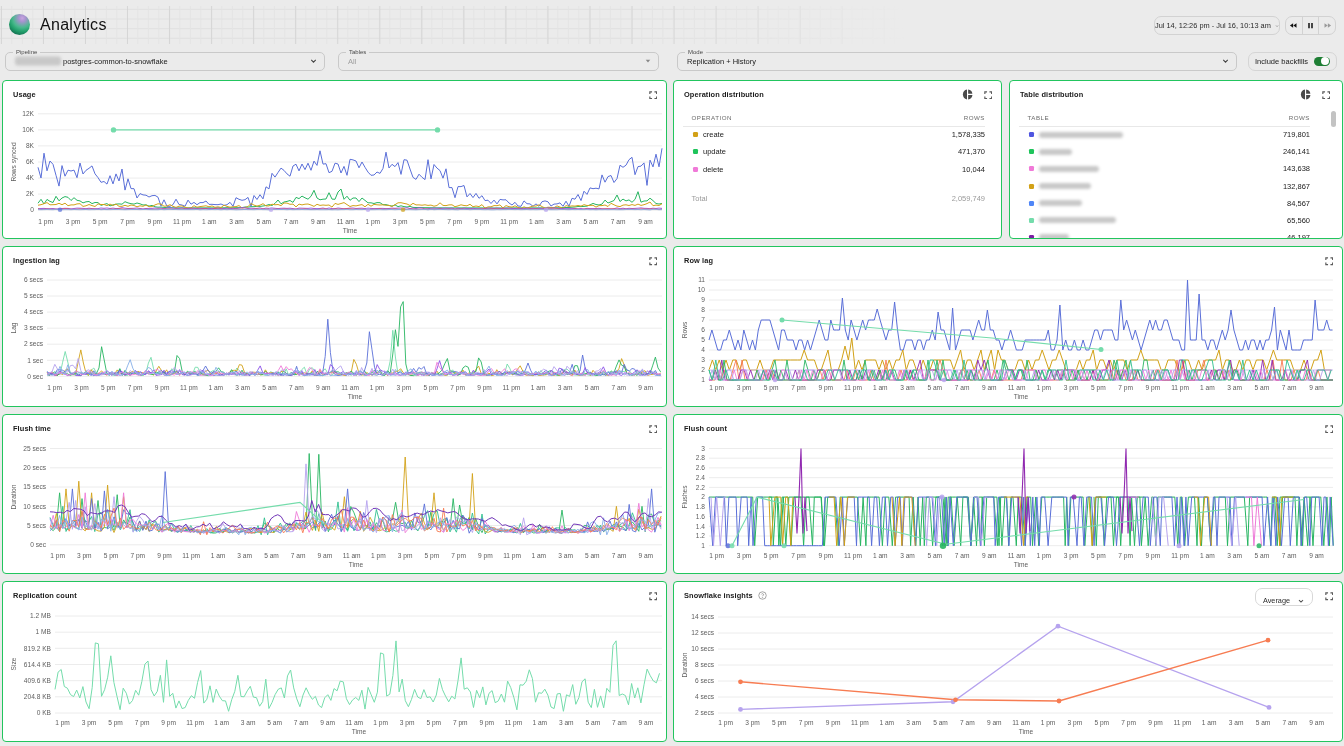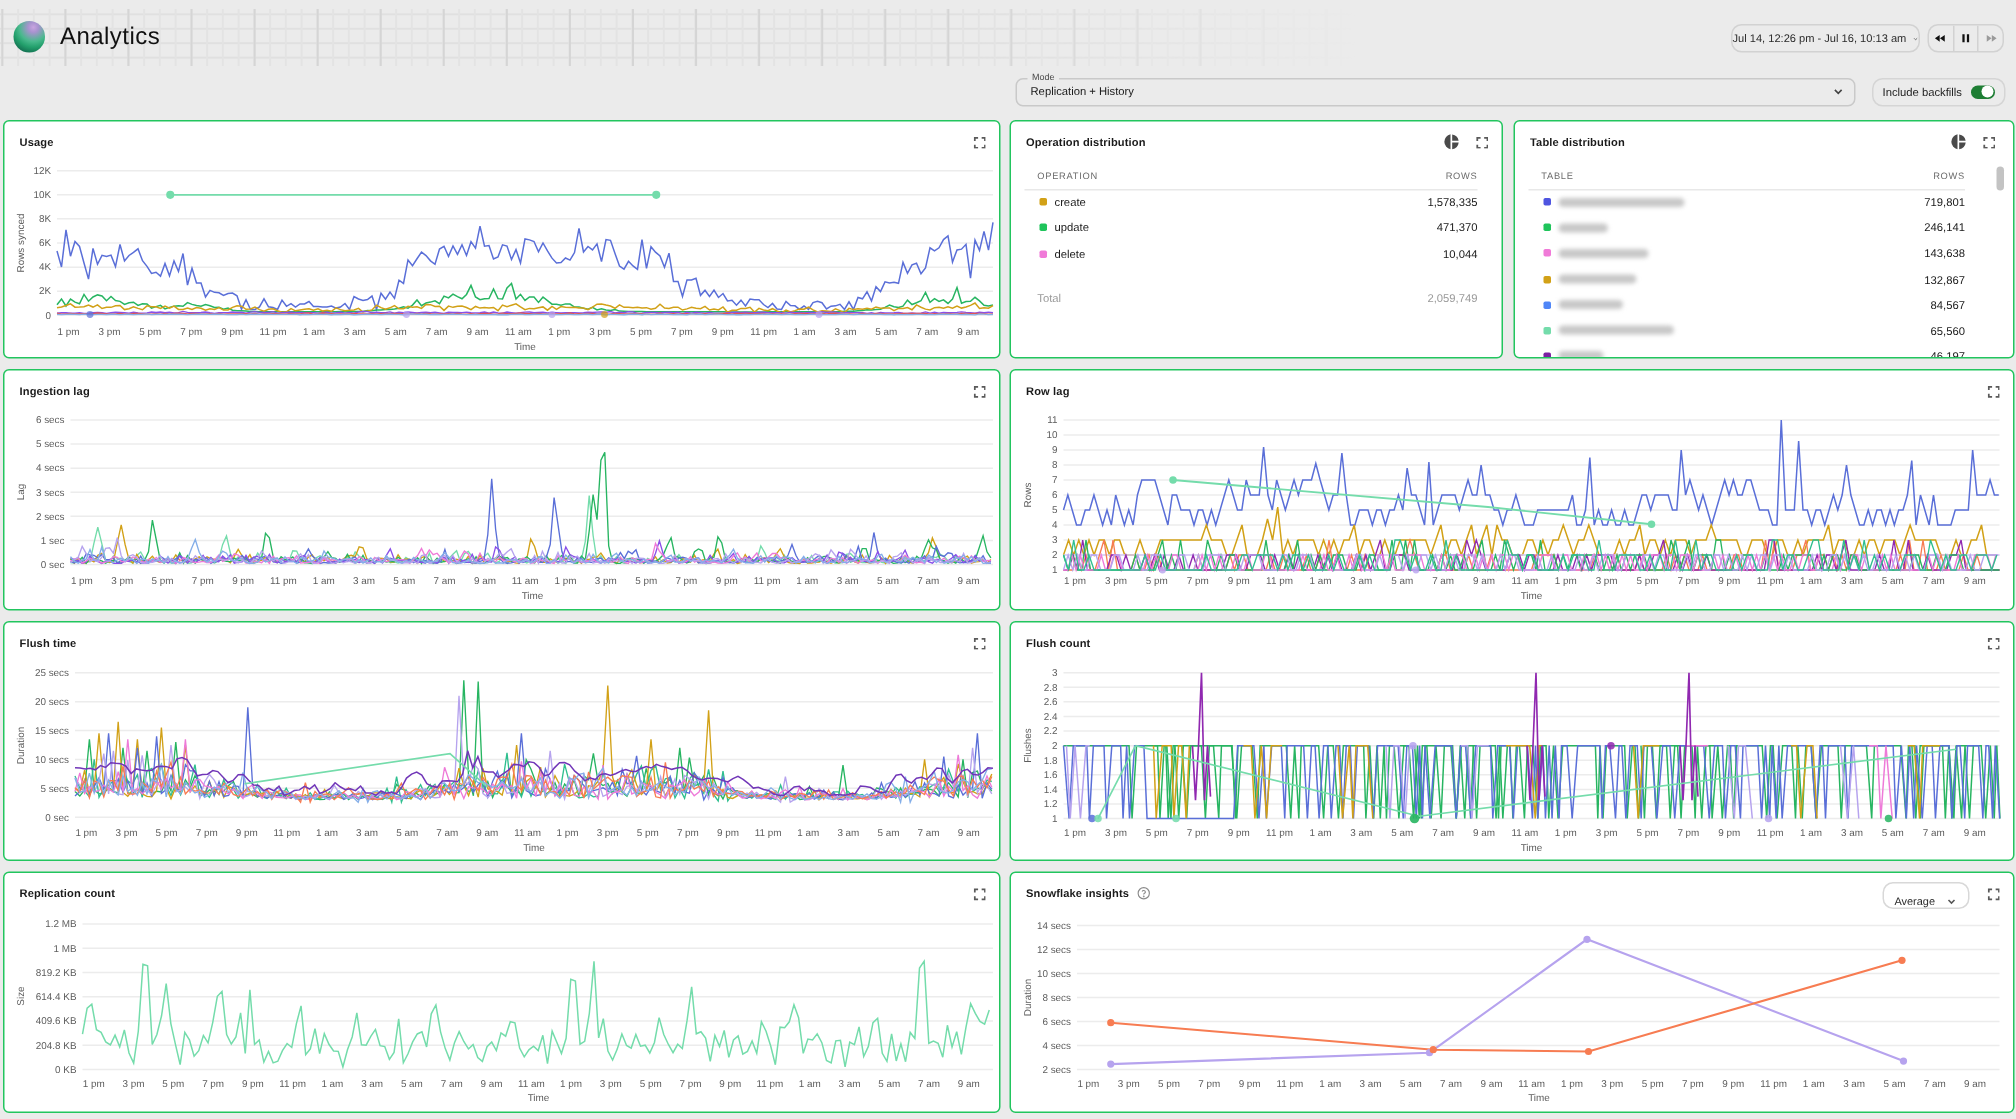"postgres-common-to-snowflake" div.sel { html: none -> <div> <span>Pipeline</span> <span><span></span>postgres-common-to-snowflake</span> <span> <svg> <path></path> </svg> </span> </div> }
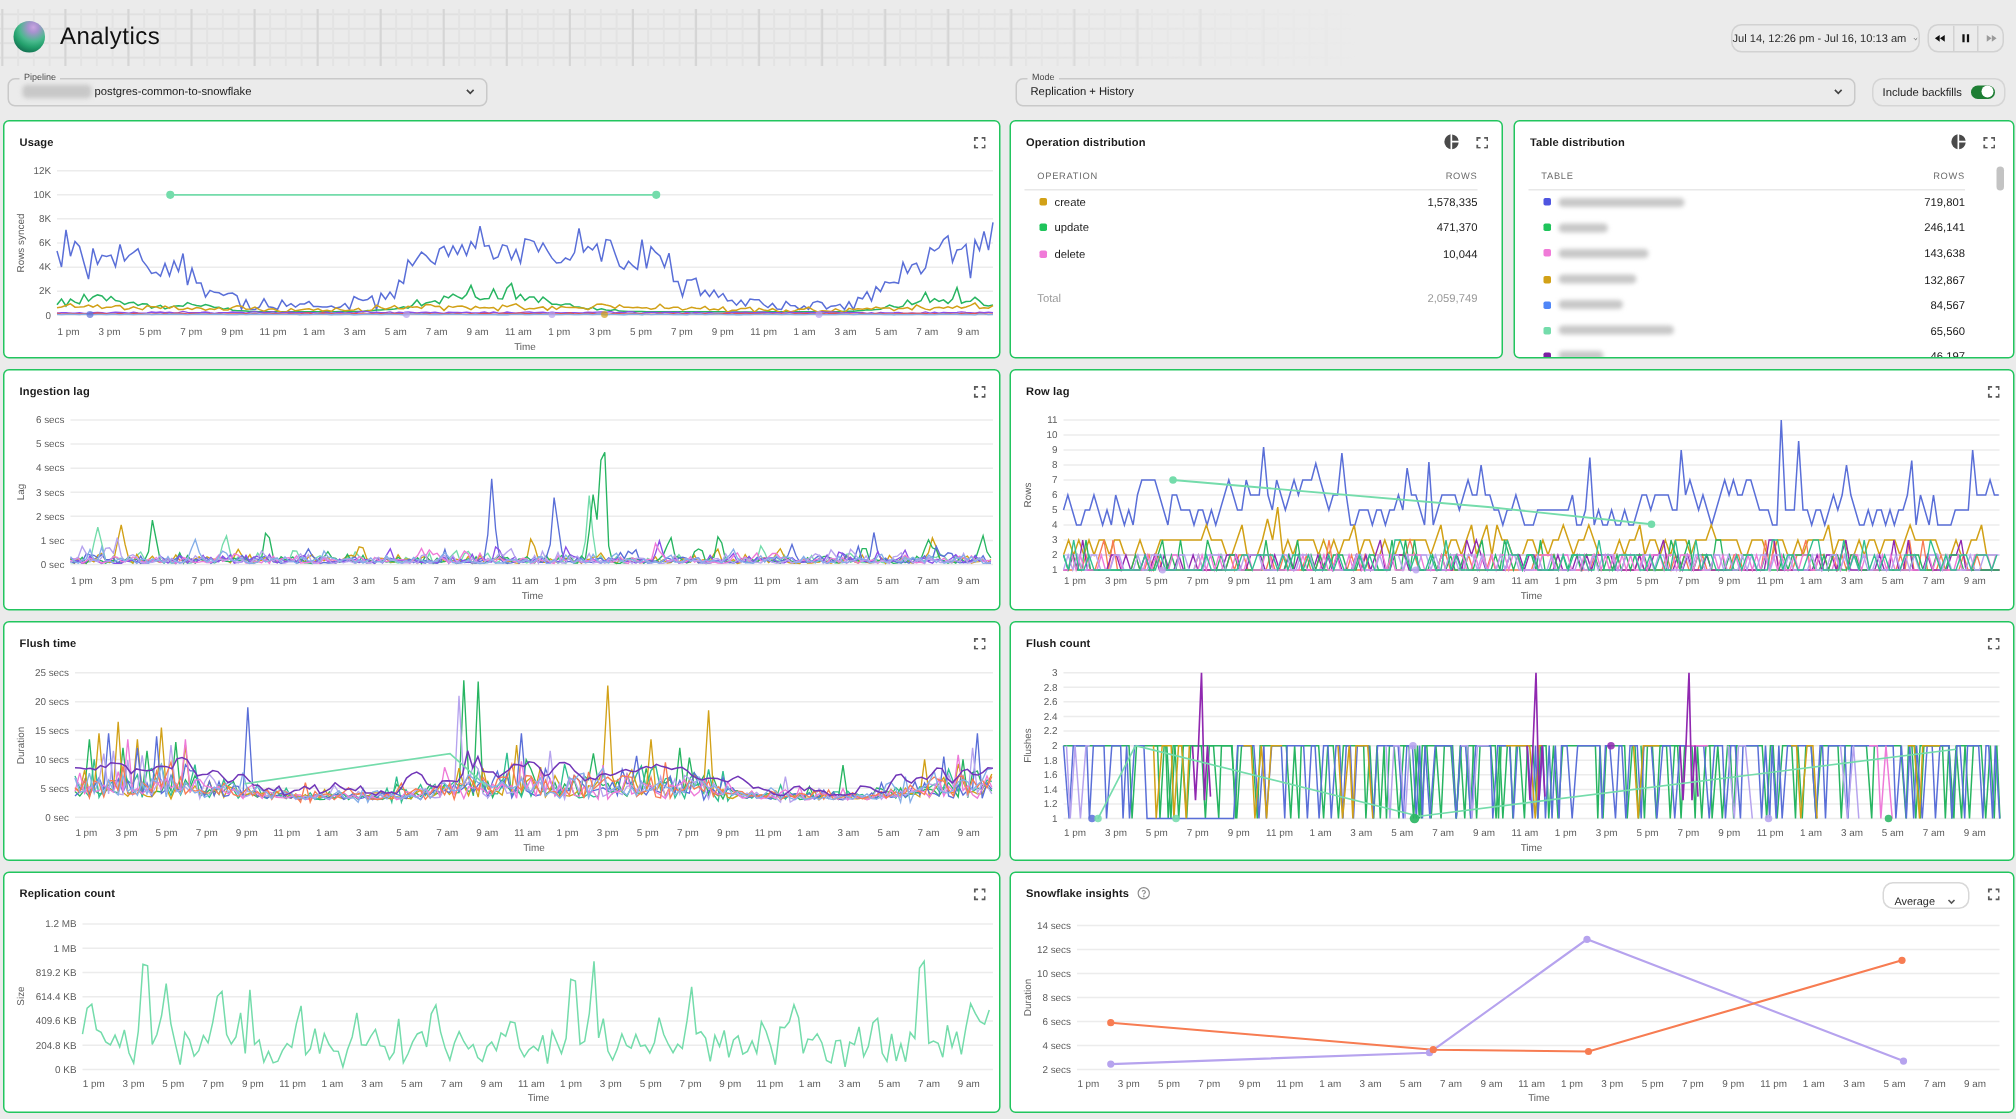"All" div.sel { html: none -> <div> <span>Tables</span> <span>All</span> <span> <svg> <path></path> </svg> </span> </div> }
